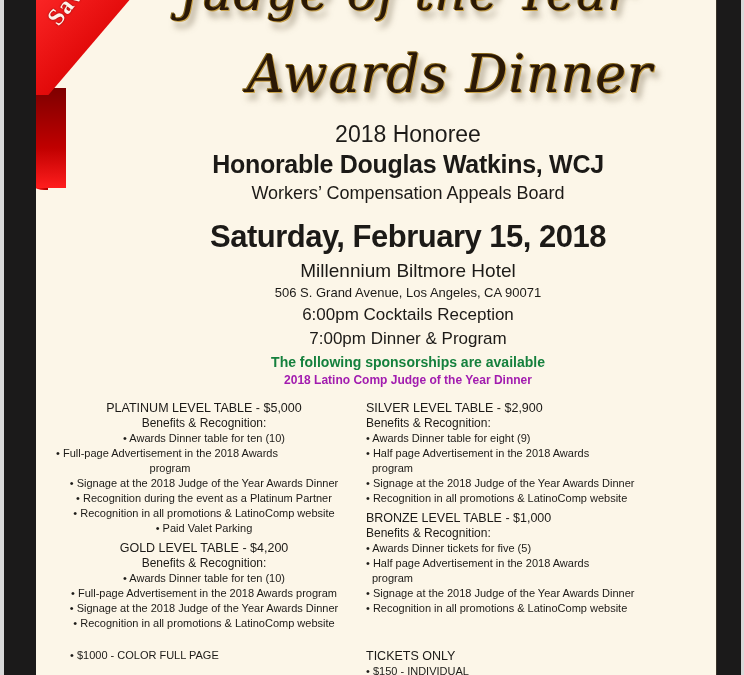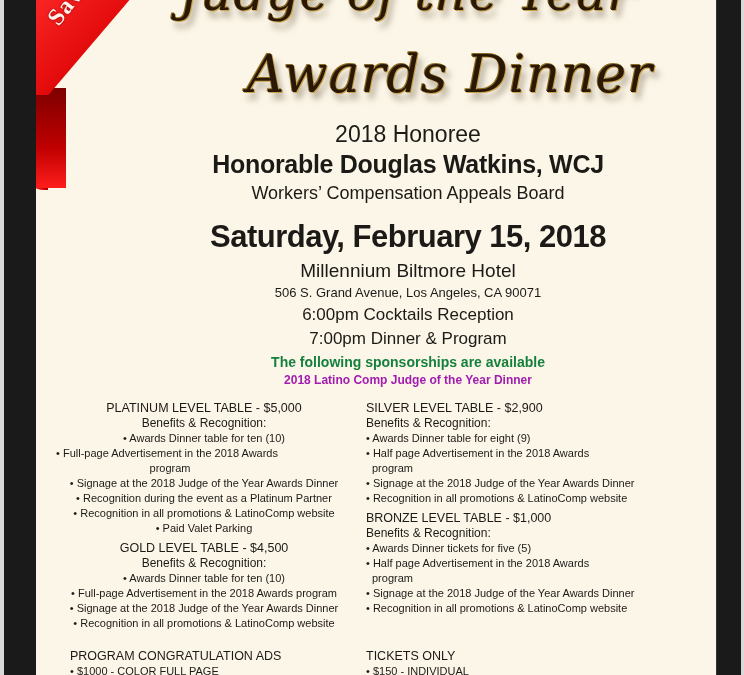"GOLD LEVEL TABLE - $4,500" div.tier-heading { text: $4,500 -> $4,200 }
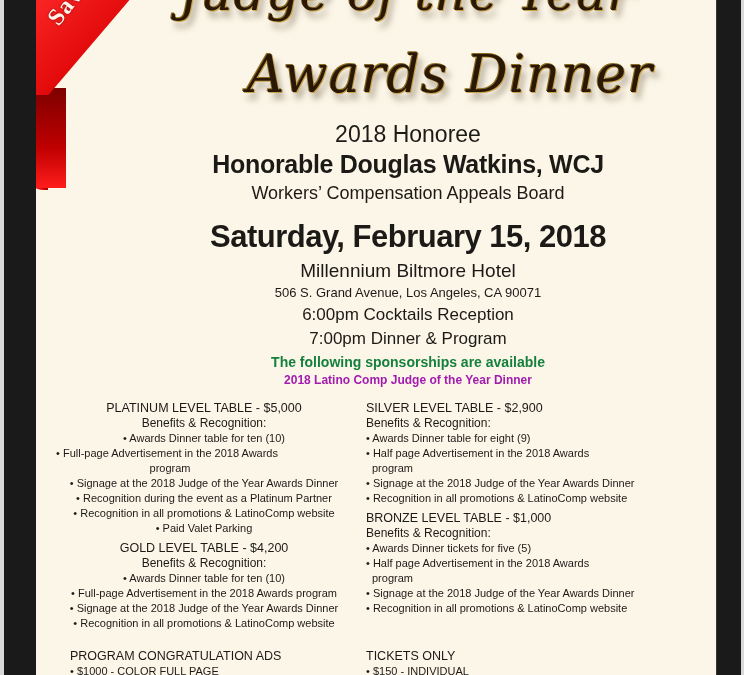"PROGRAM CONGRATULATION ADS" div.tier-heading { html: <div>PROGRAM CONGRATULATION ADS</div> -> none }
